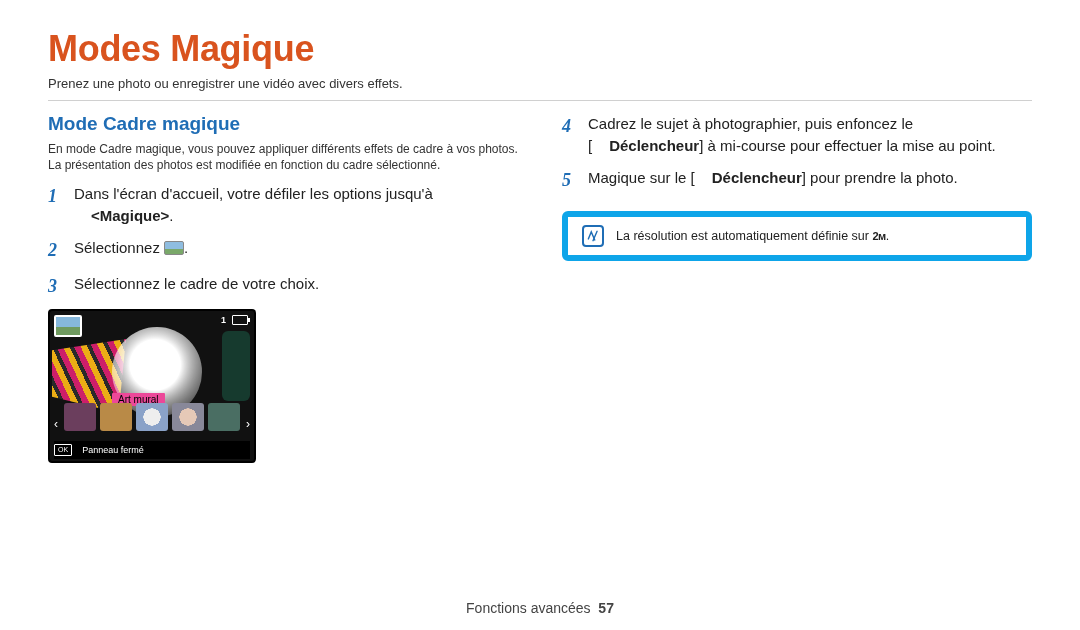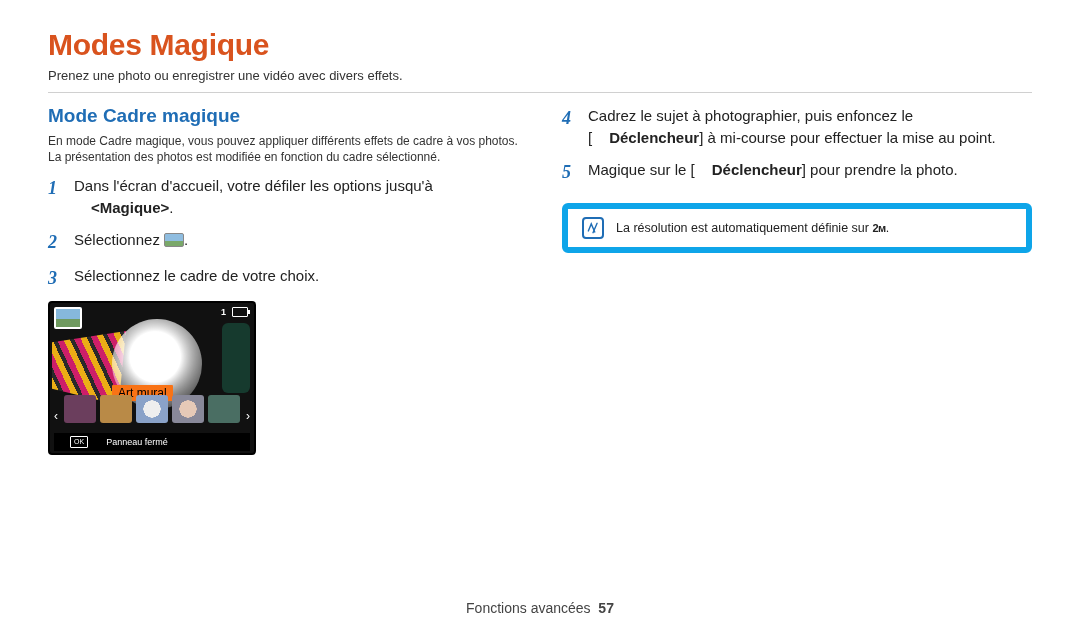"Modes Magique" .h1 { font-size: 30px -> 36px }
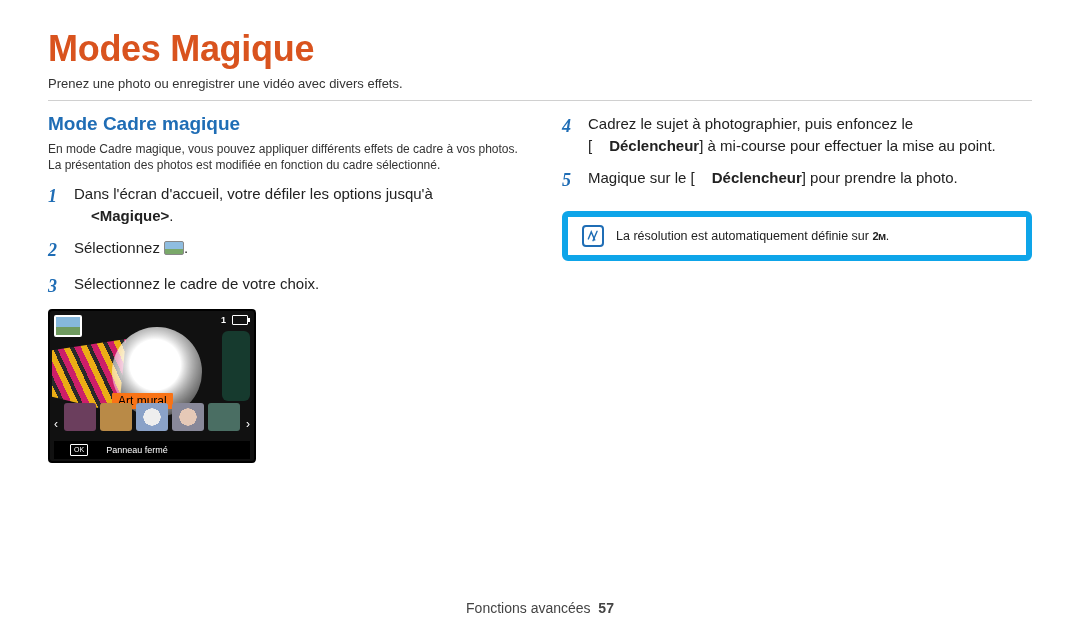"Art mural" .cam .tag { background: #f97316 -> #ec4899; font-size: 12px -> 10px }
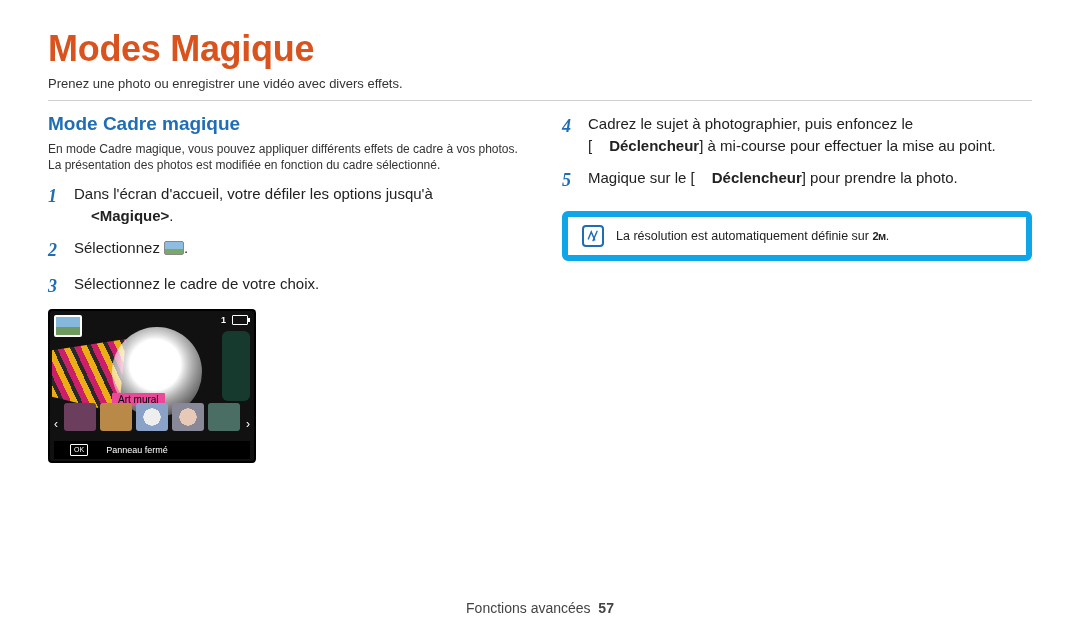"Panneau fermé" .cam .bottom { gap: 18px -> 10px; padding-left: 16px -> 0 }
